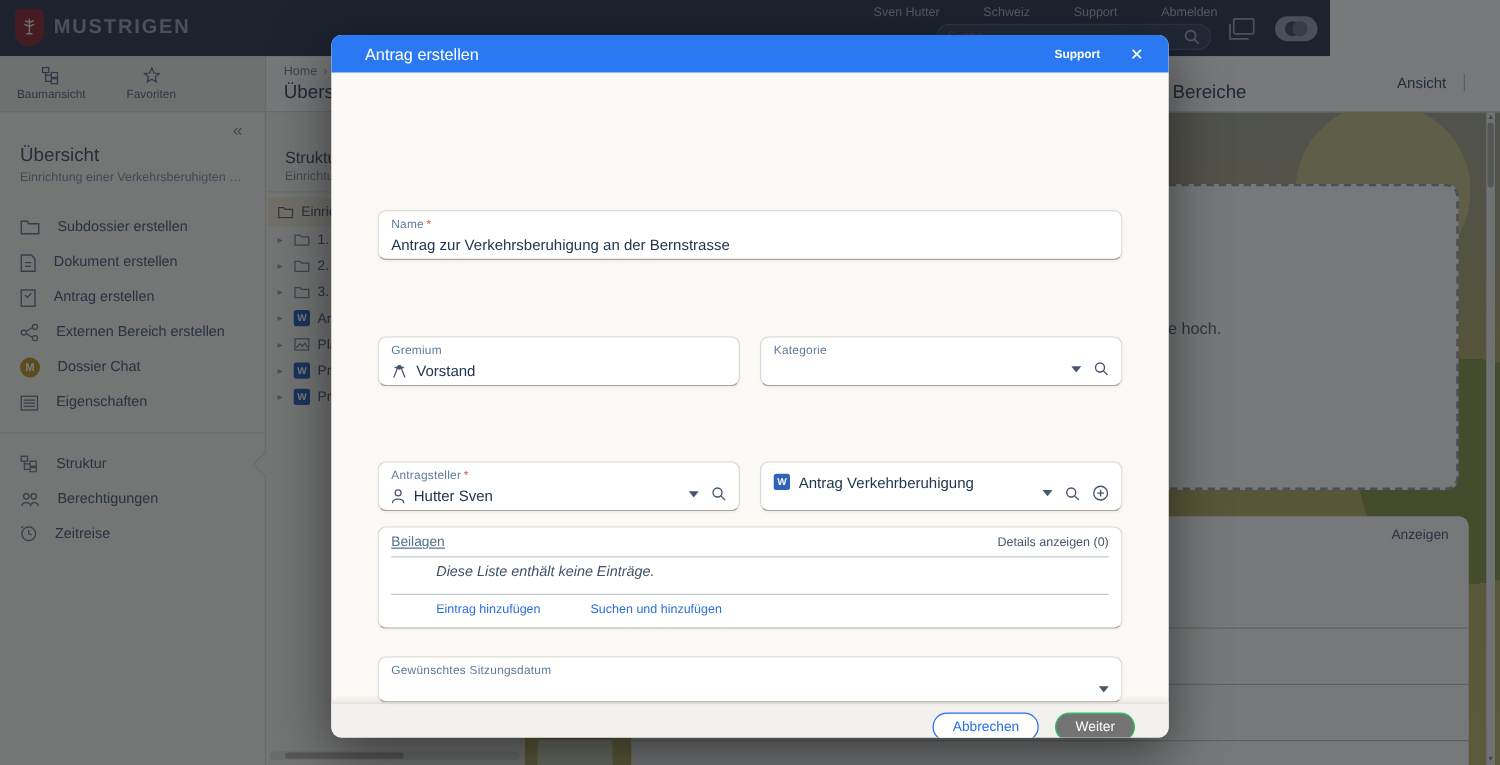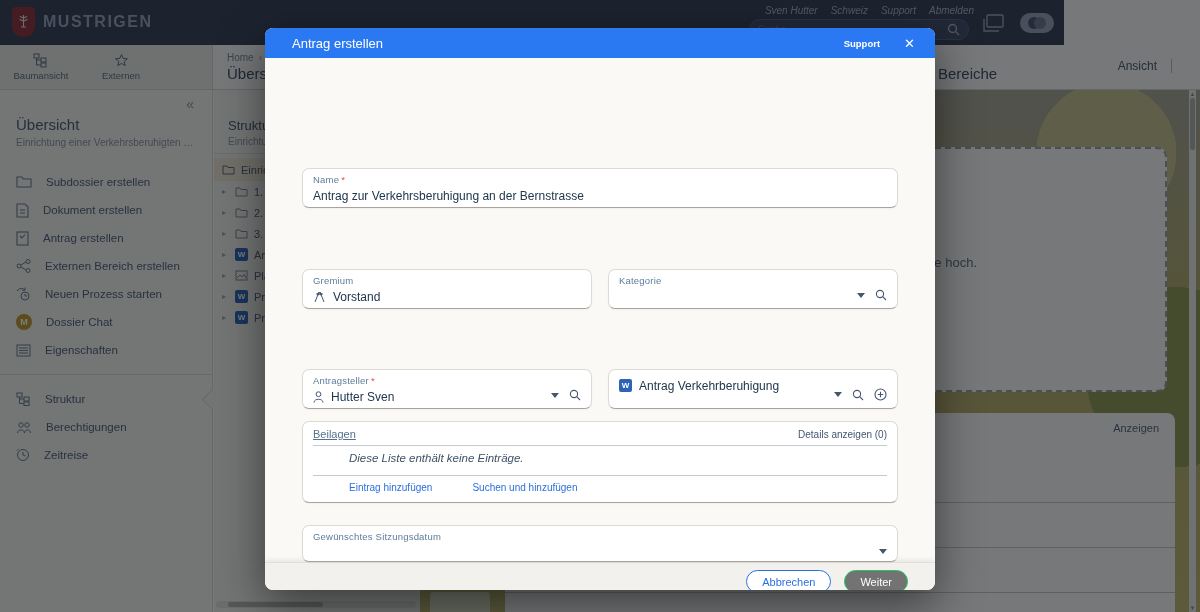"Sven Hutter" .topnav { font-style: italic -> none; gap: 13px -> 35px }
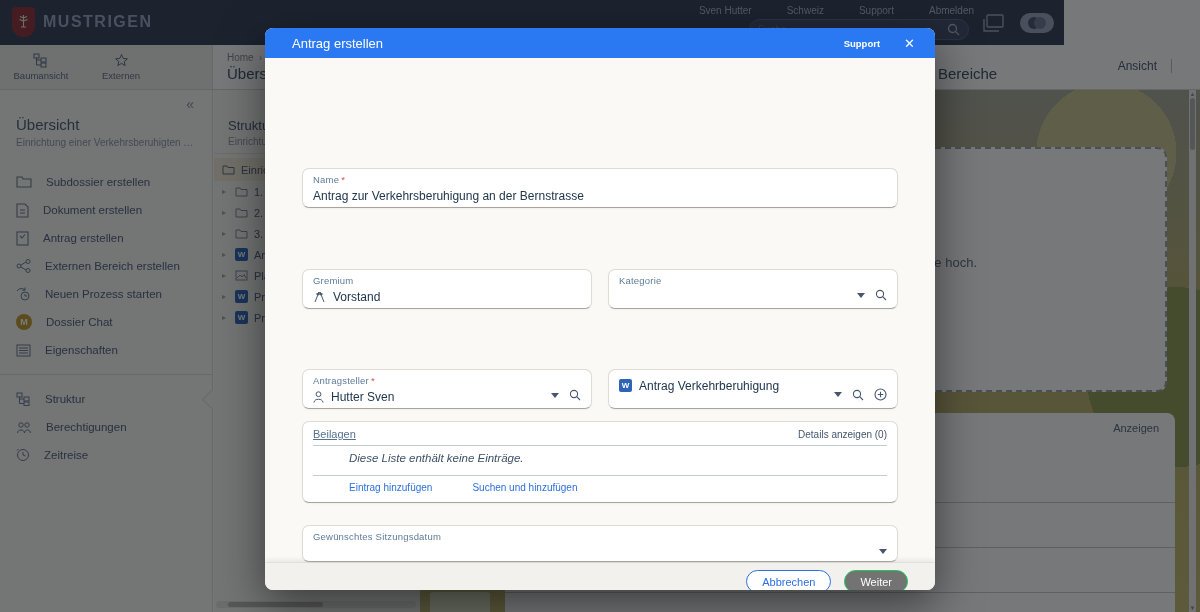"Externen" span.lbl { text: Externen -> Favoriten }
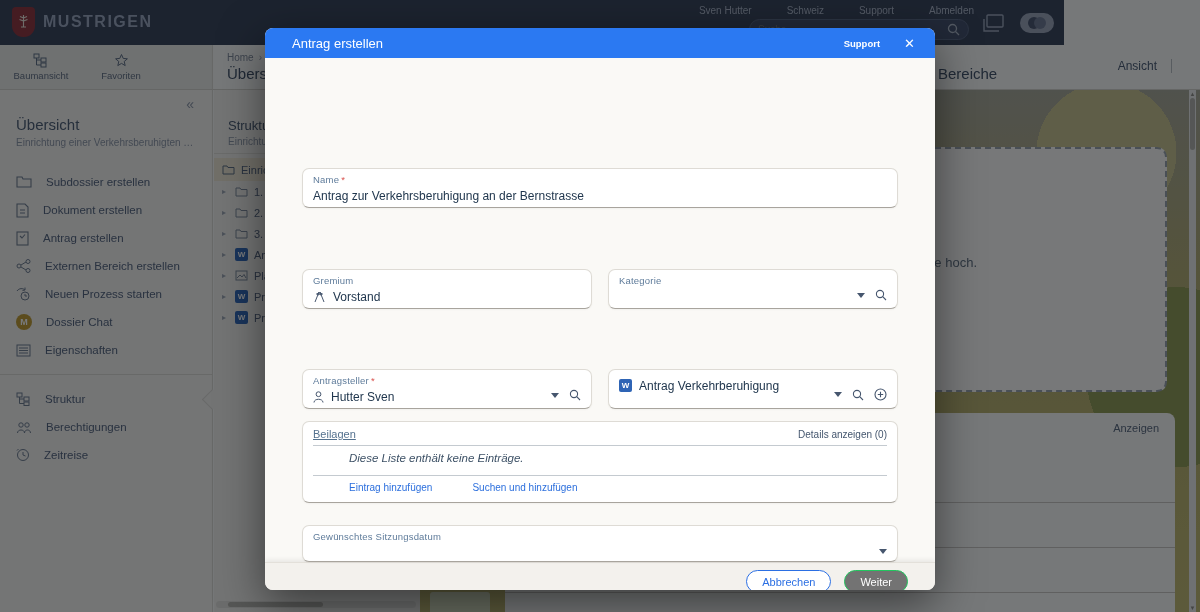"Neuen Prozess starten" div.sb-item { html: <div> <span> <svg> <path></path> <circle></circle> <path></path> </svg> </span> <span>Neuen Prozess starten</span> </div> -> none }
